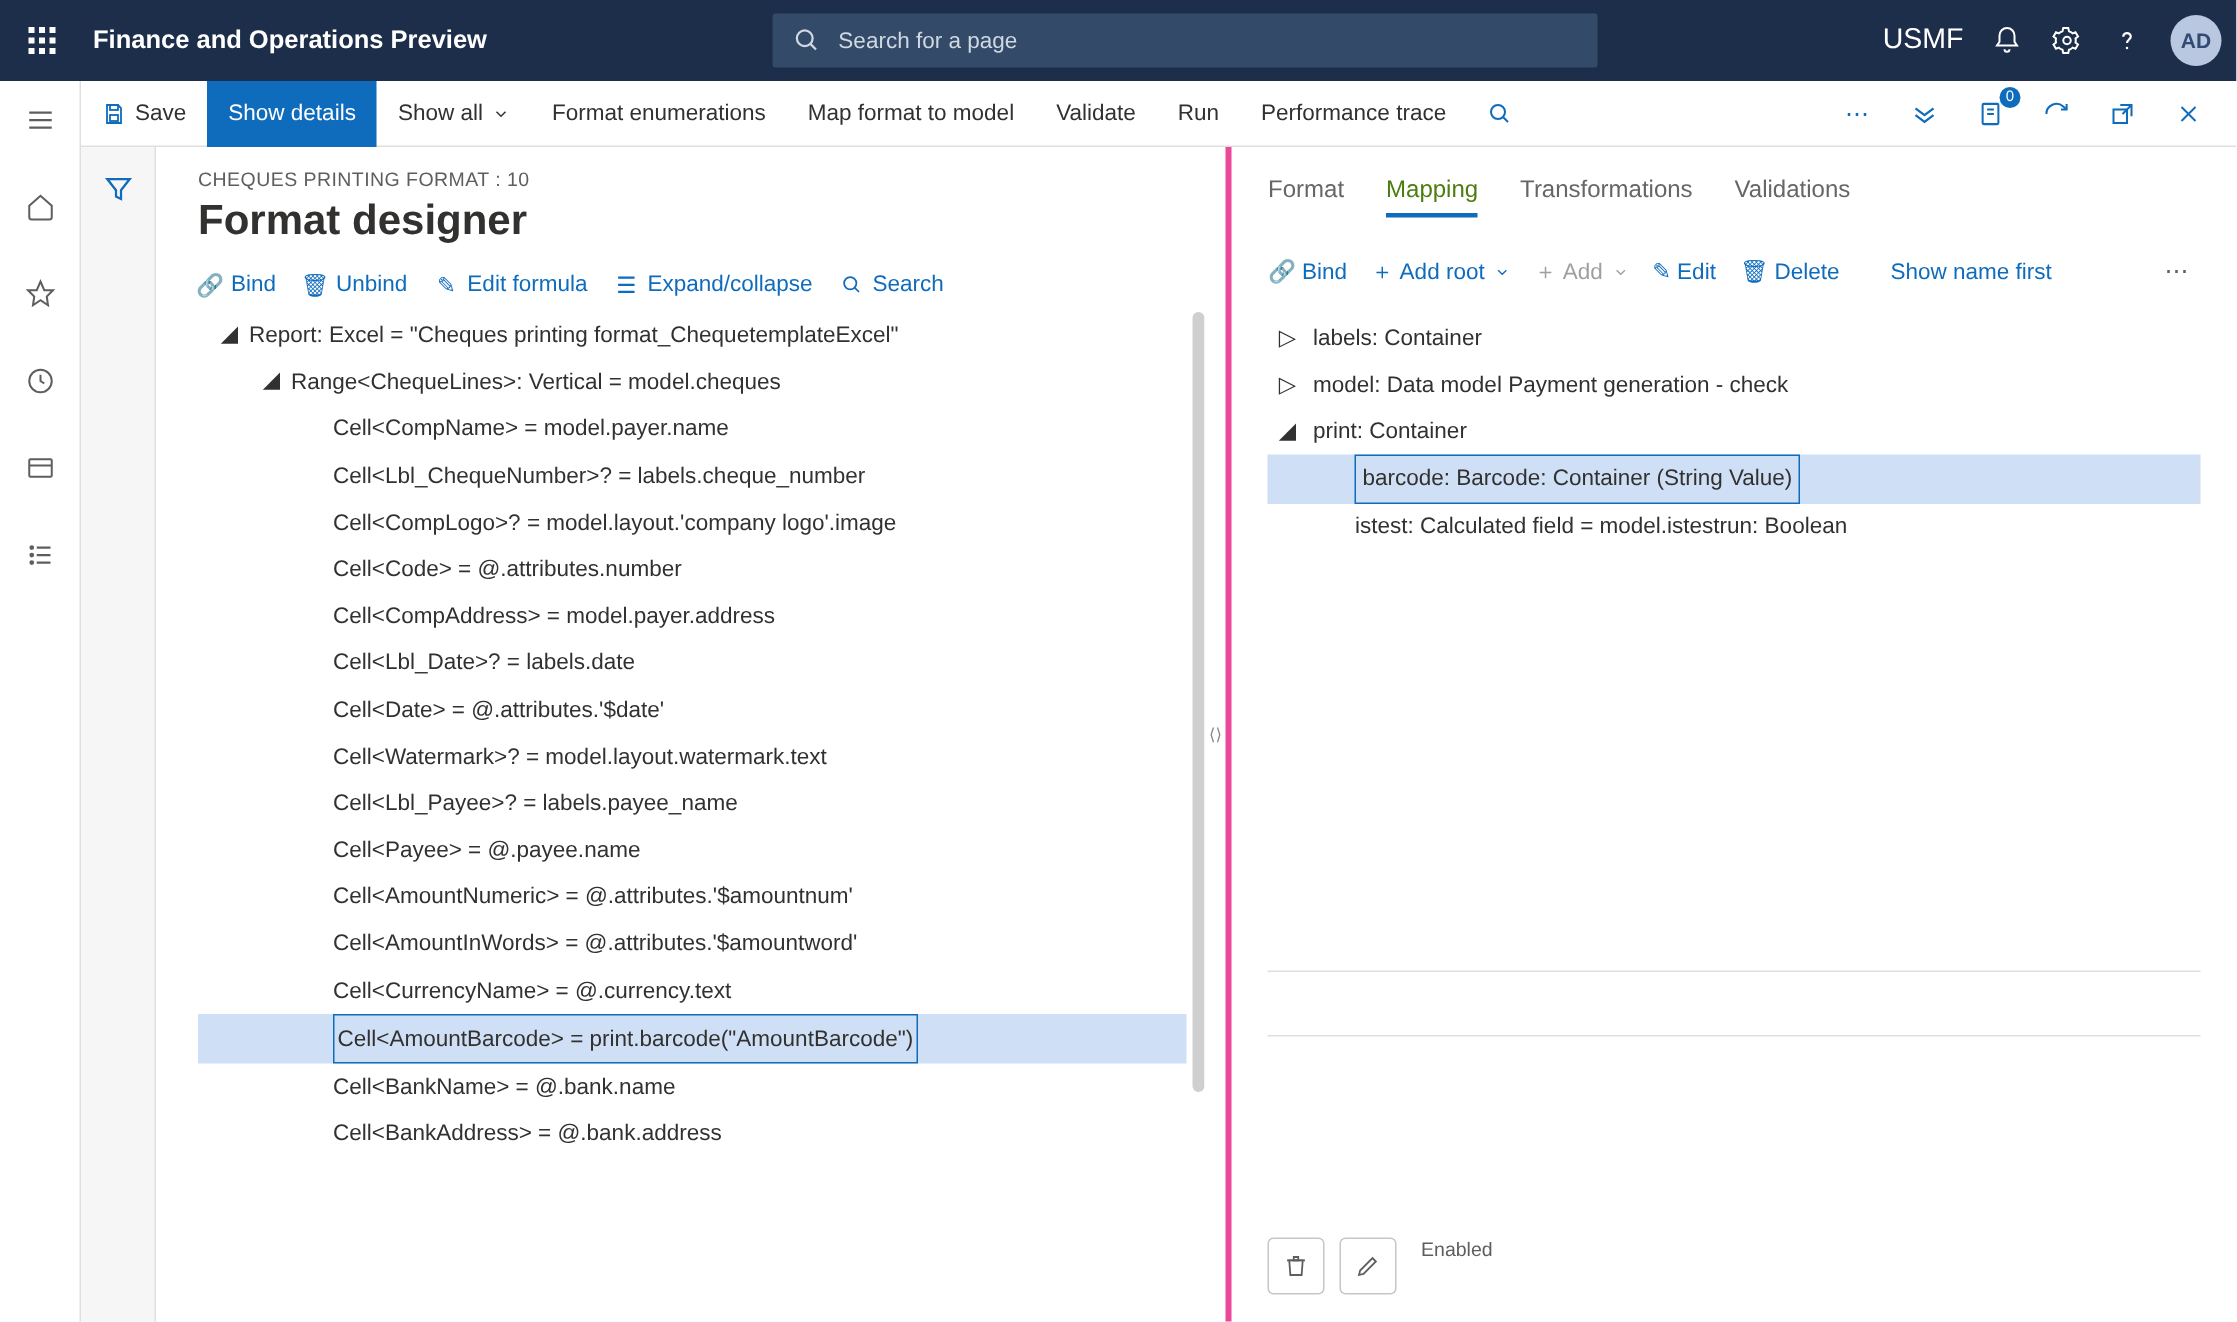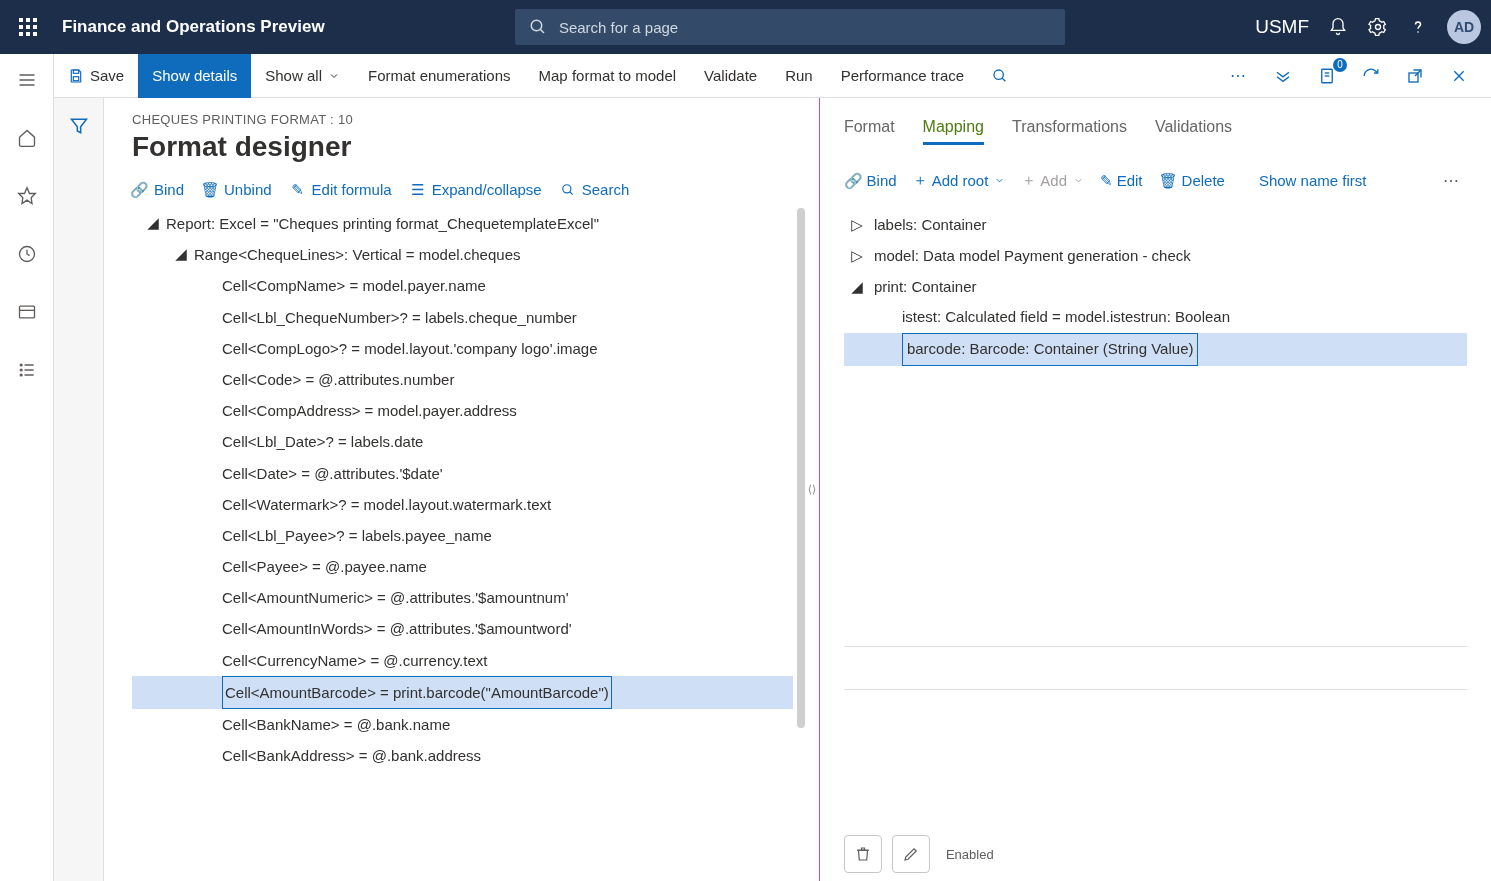"Format" .mapping-col { border-left: 1px solid #ec4899 -> 4px solid #ec4899 }
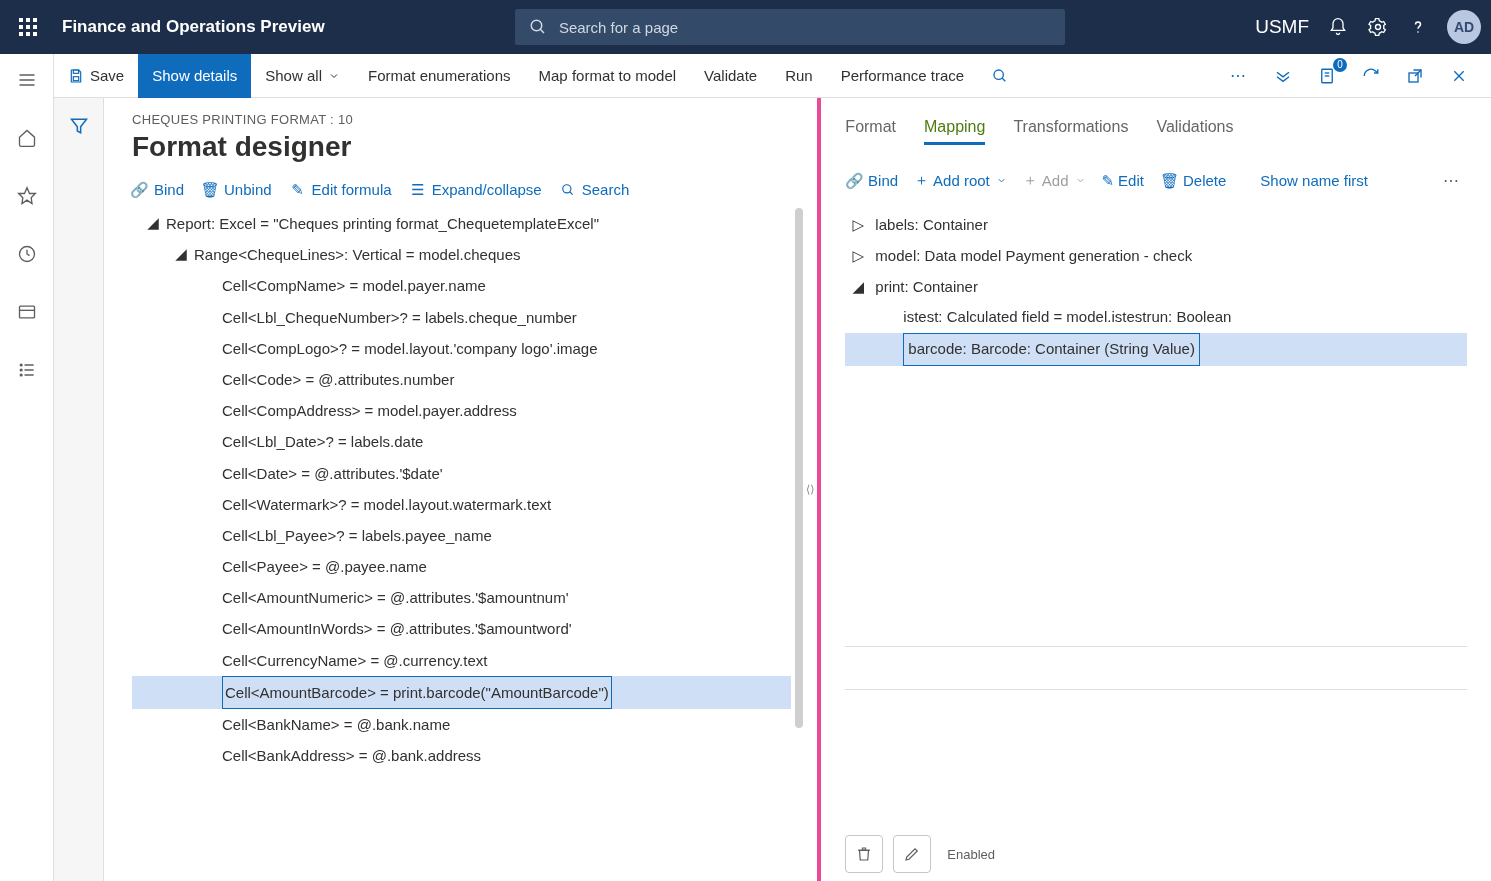"istest: Calculated field =" div.row { order: before "barcode: Barcode: Container (String" -> after "barcode: Barcode: Container (String" }
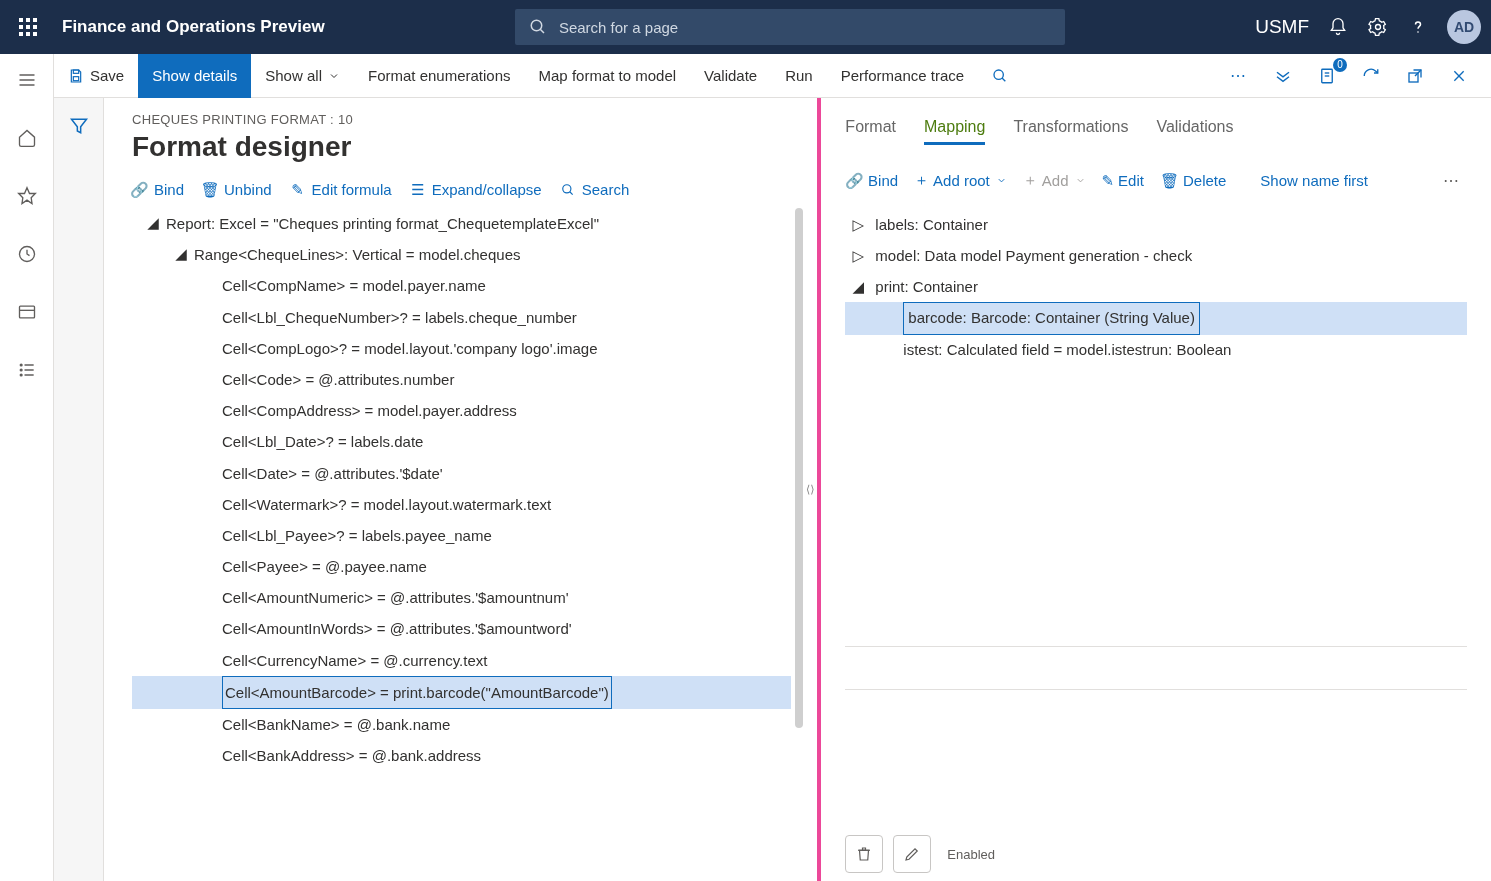"Enabled" .bottom-bar { align-items: center -> flex-start; padding: 10px 0 8px 0 -> 10px 0 18px 0 }
